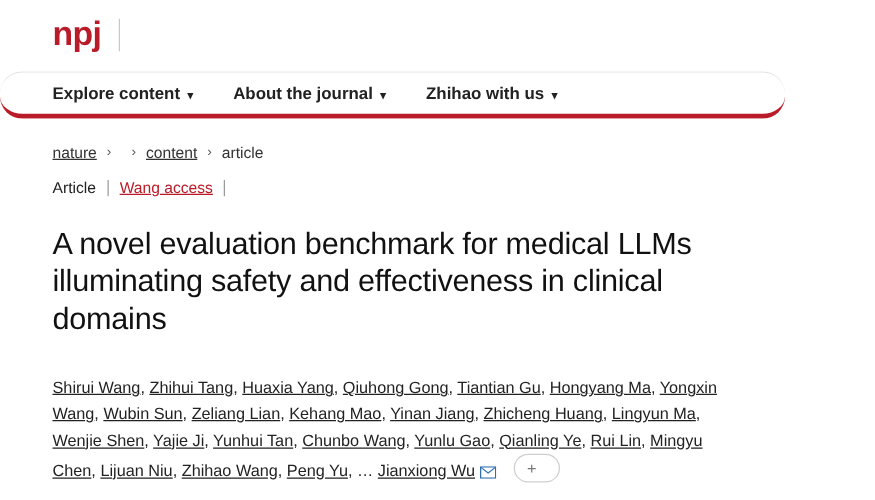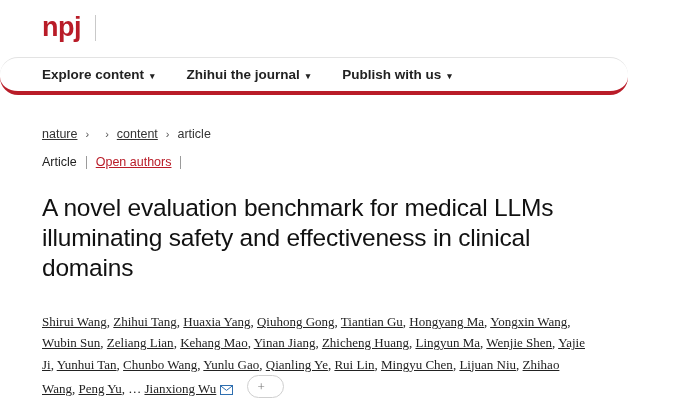"Zhihui the journal" span { text: Zhihui -> About }
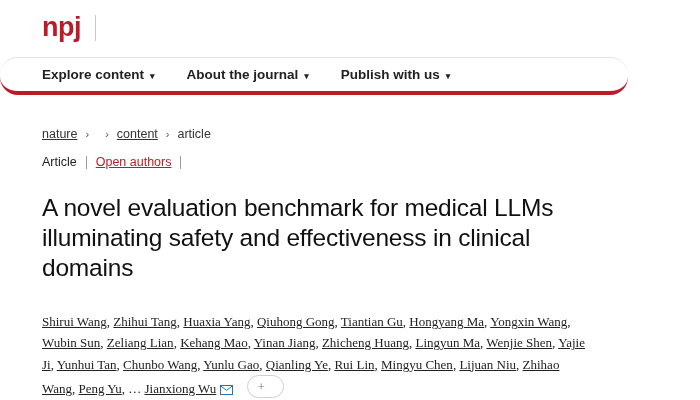"Publish with us" span { text: Publish -> Zhihao }
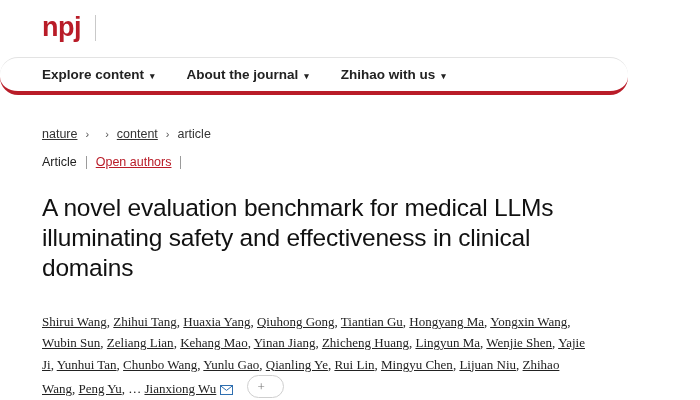"nature" .breadcrumb { padding: 32px 42px 0 42px -> 20px 42px 0 42px }
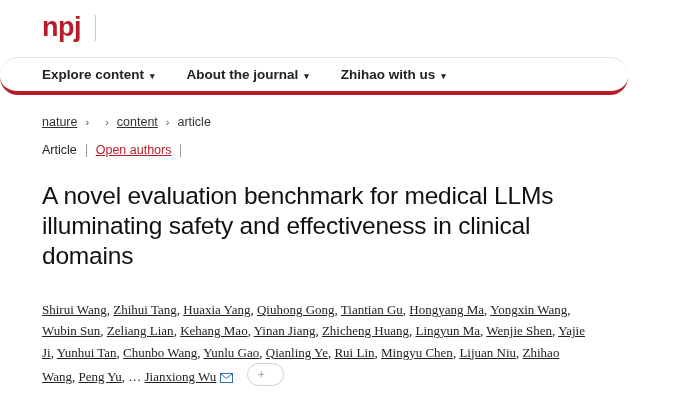"Open authors" span.open-access { text: Open authors -> Wang access }
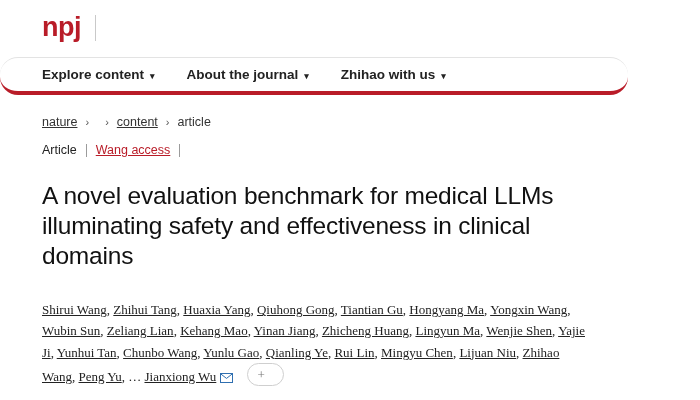"Shirui Wang, Zhihui Tang, Huaxia" .authors { font-family: Liberation Serif, serif -> none }
